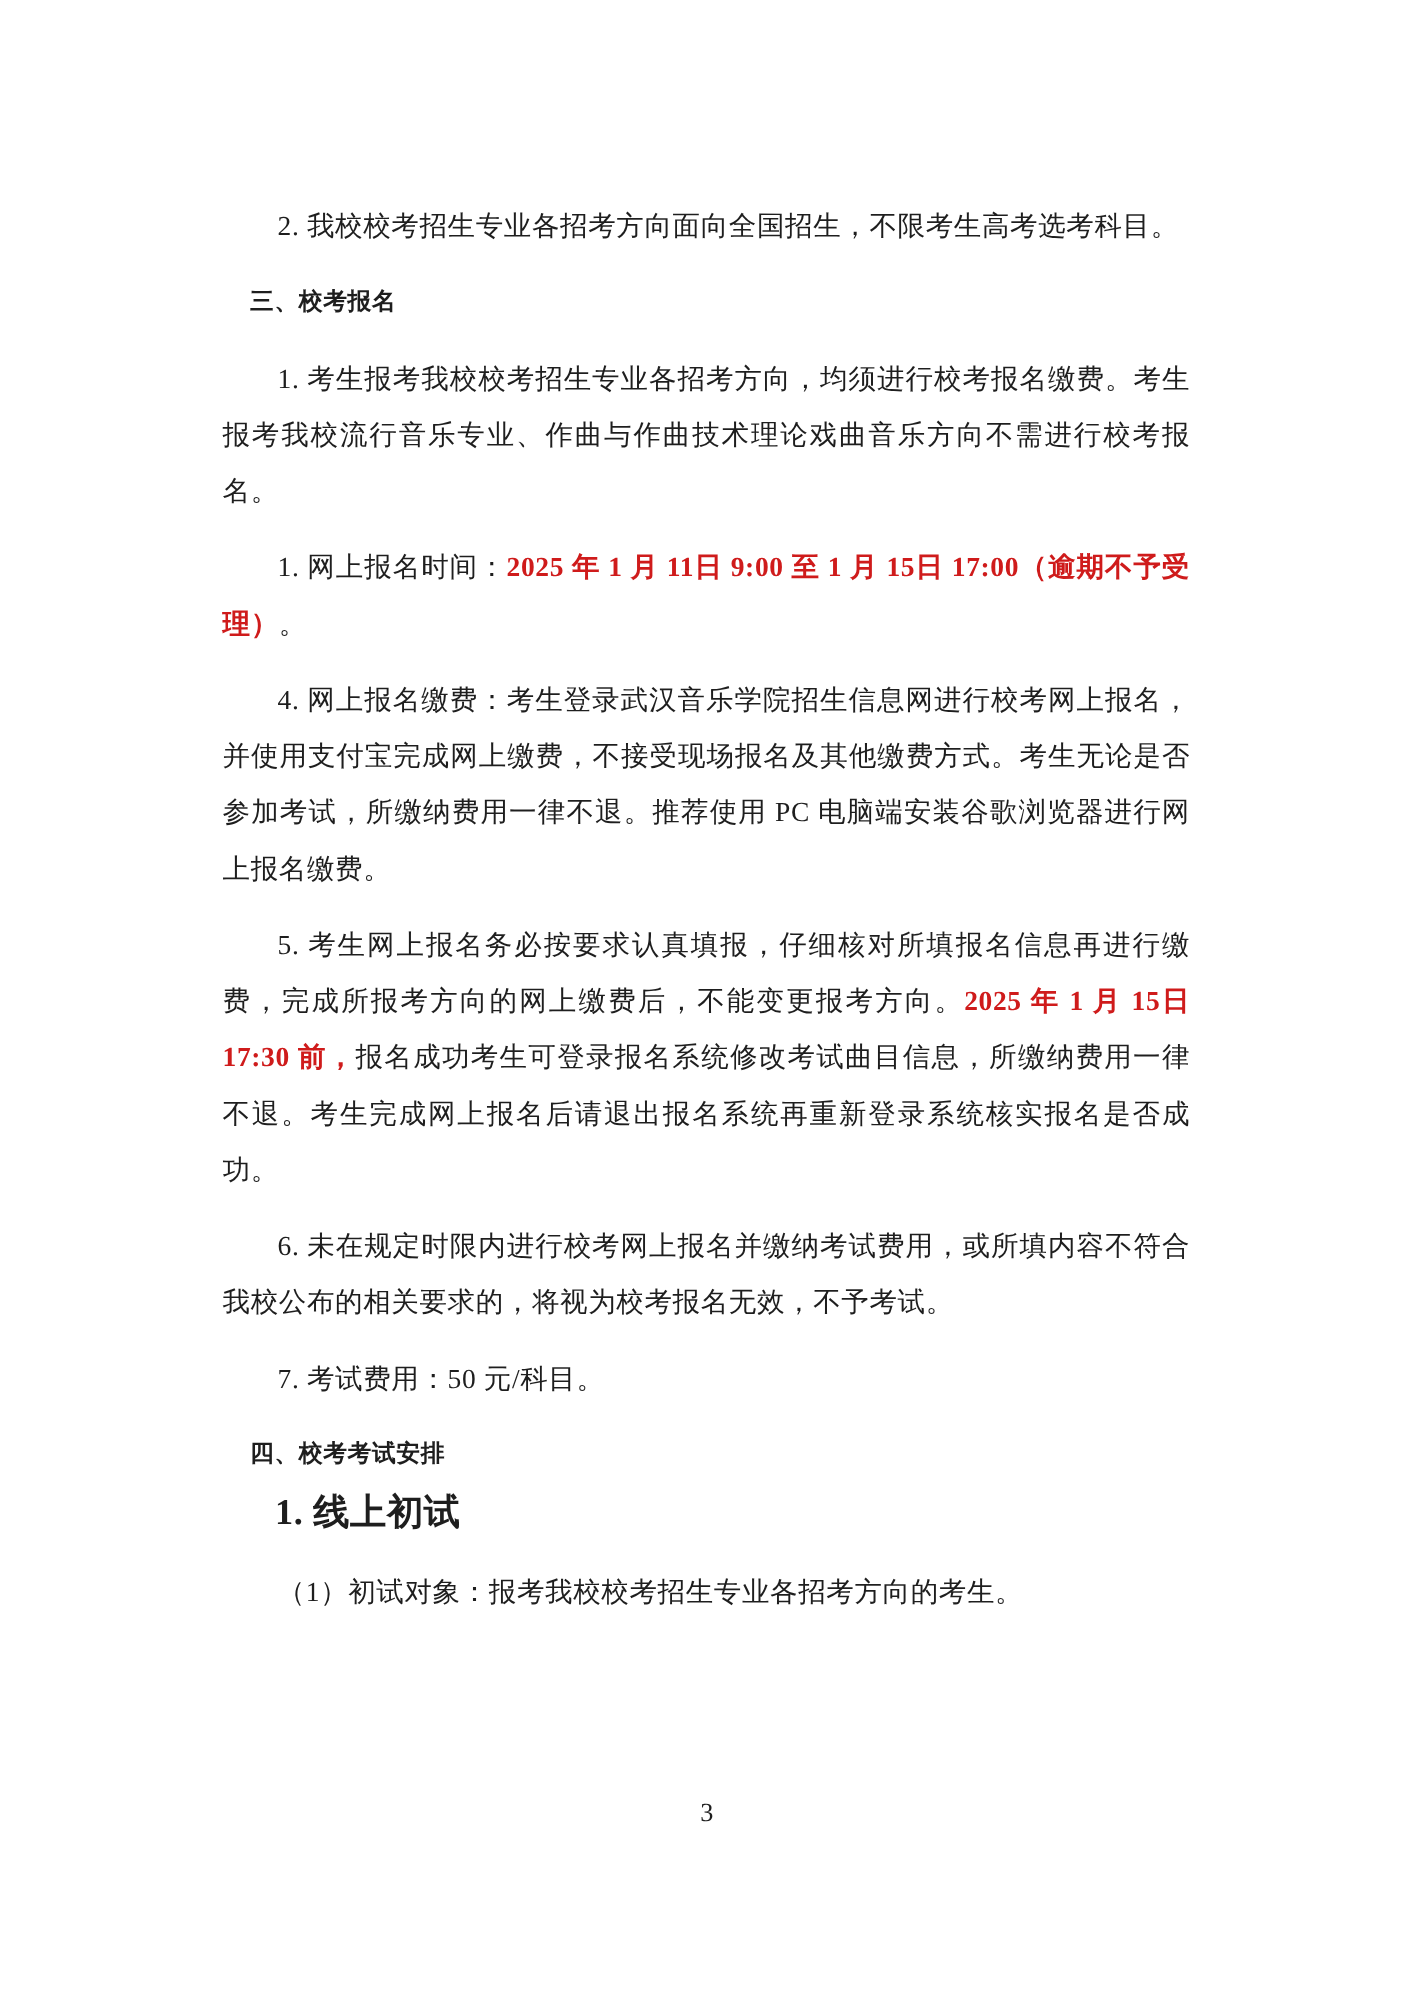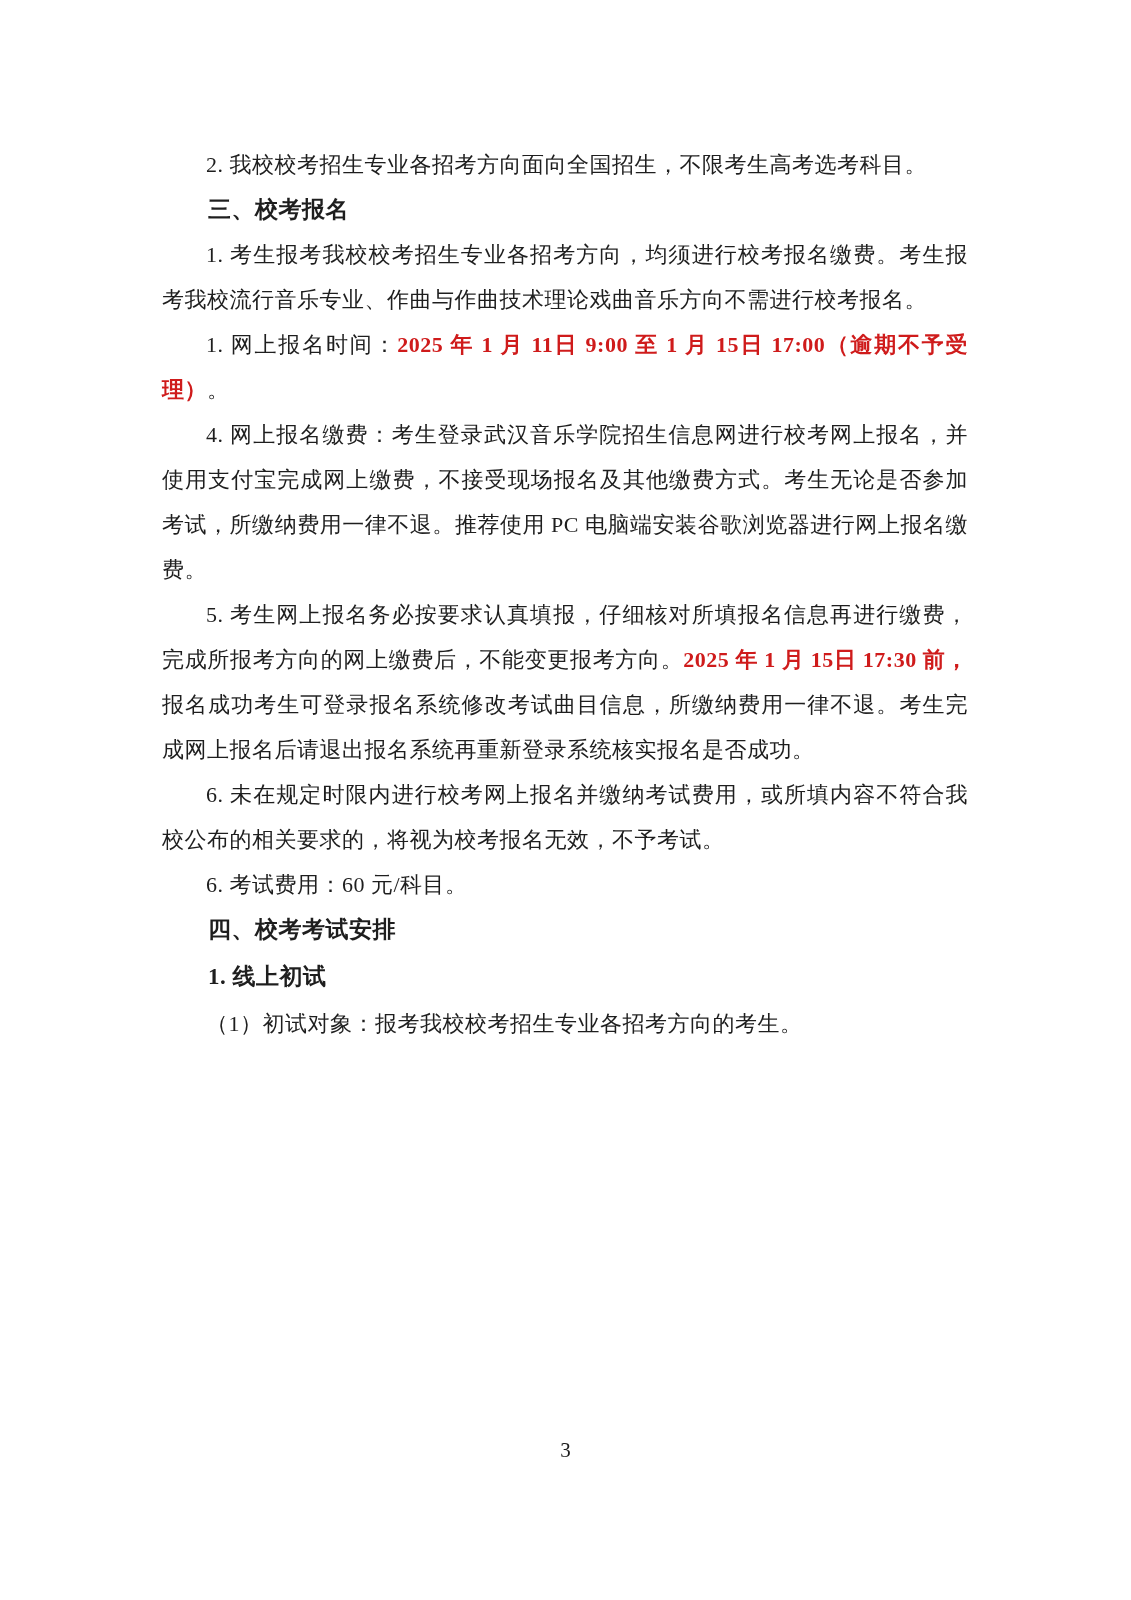"2. 我校校考招生专业各招考方向面向全国招生，不限考生高考选考科目。" .content p { margin: 0 -> 16px }
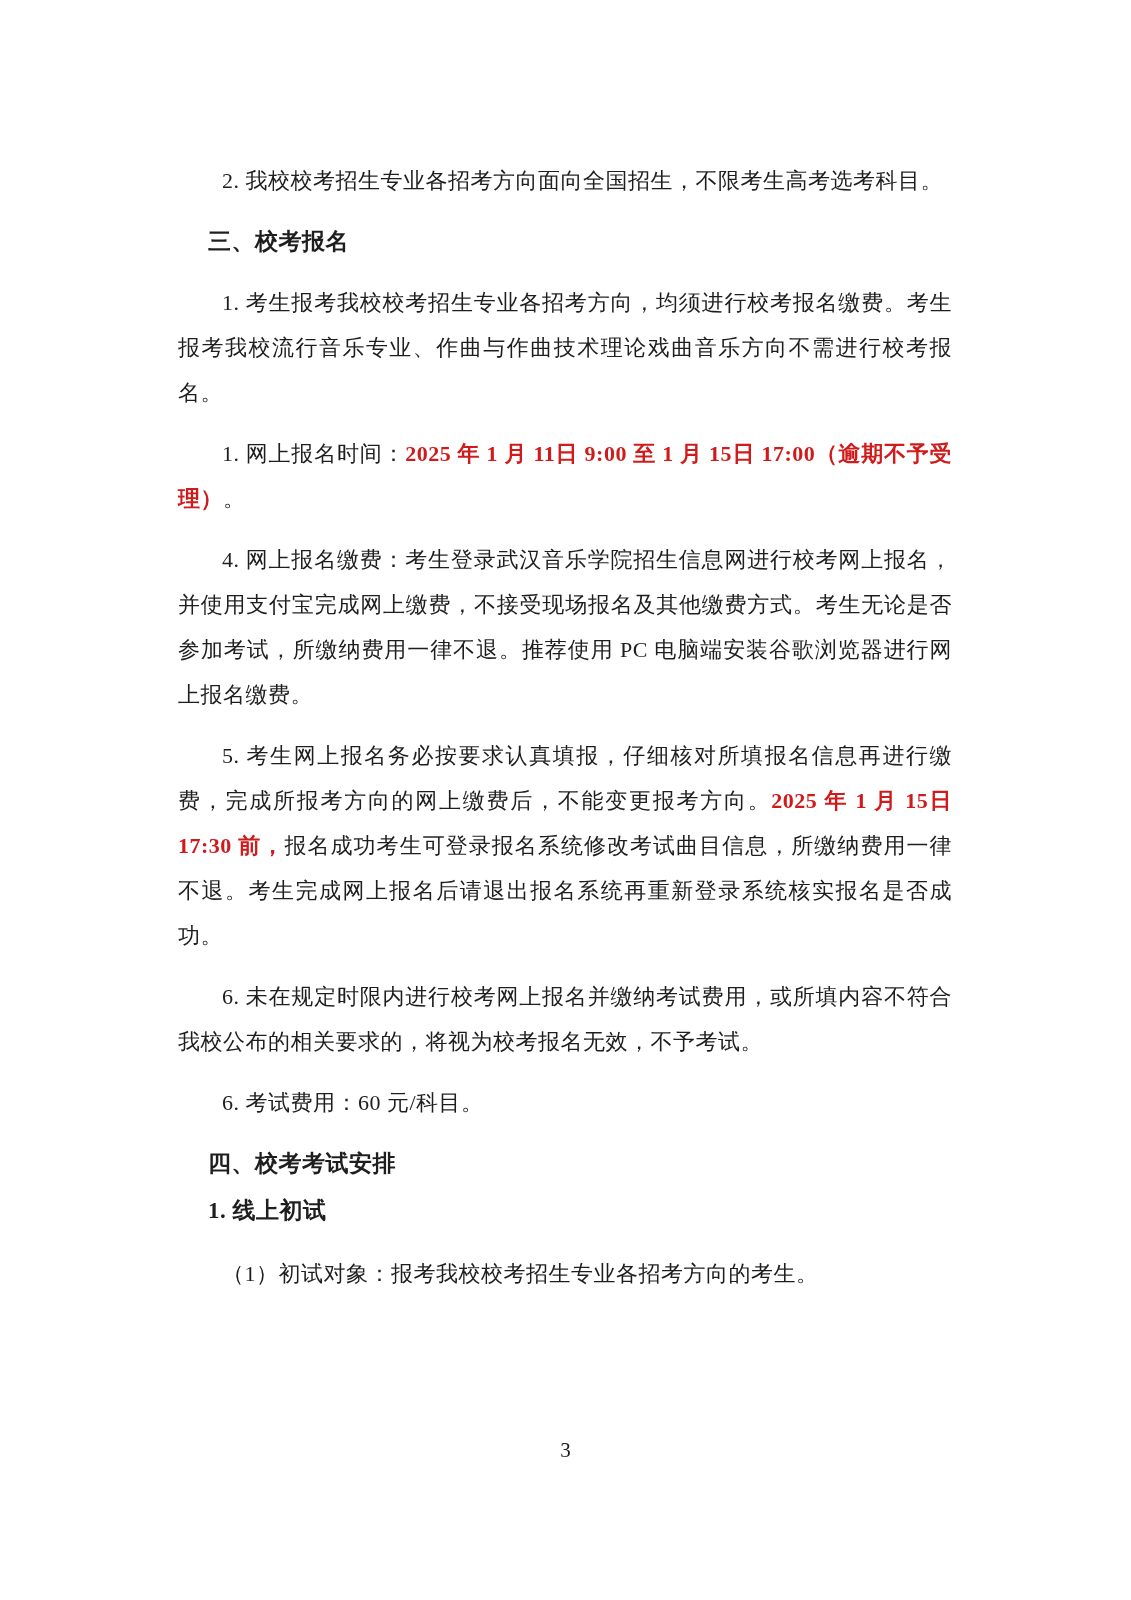"三、校考报名" .sec-heading { font-size: 23px -> 19px }
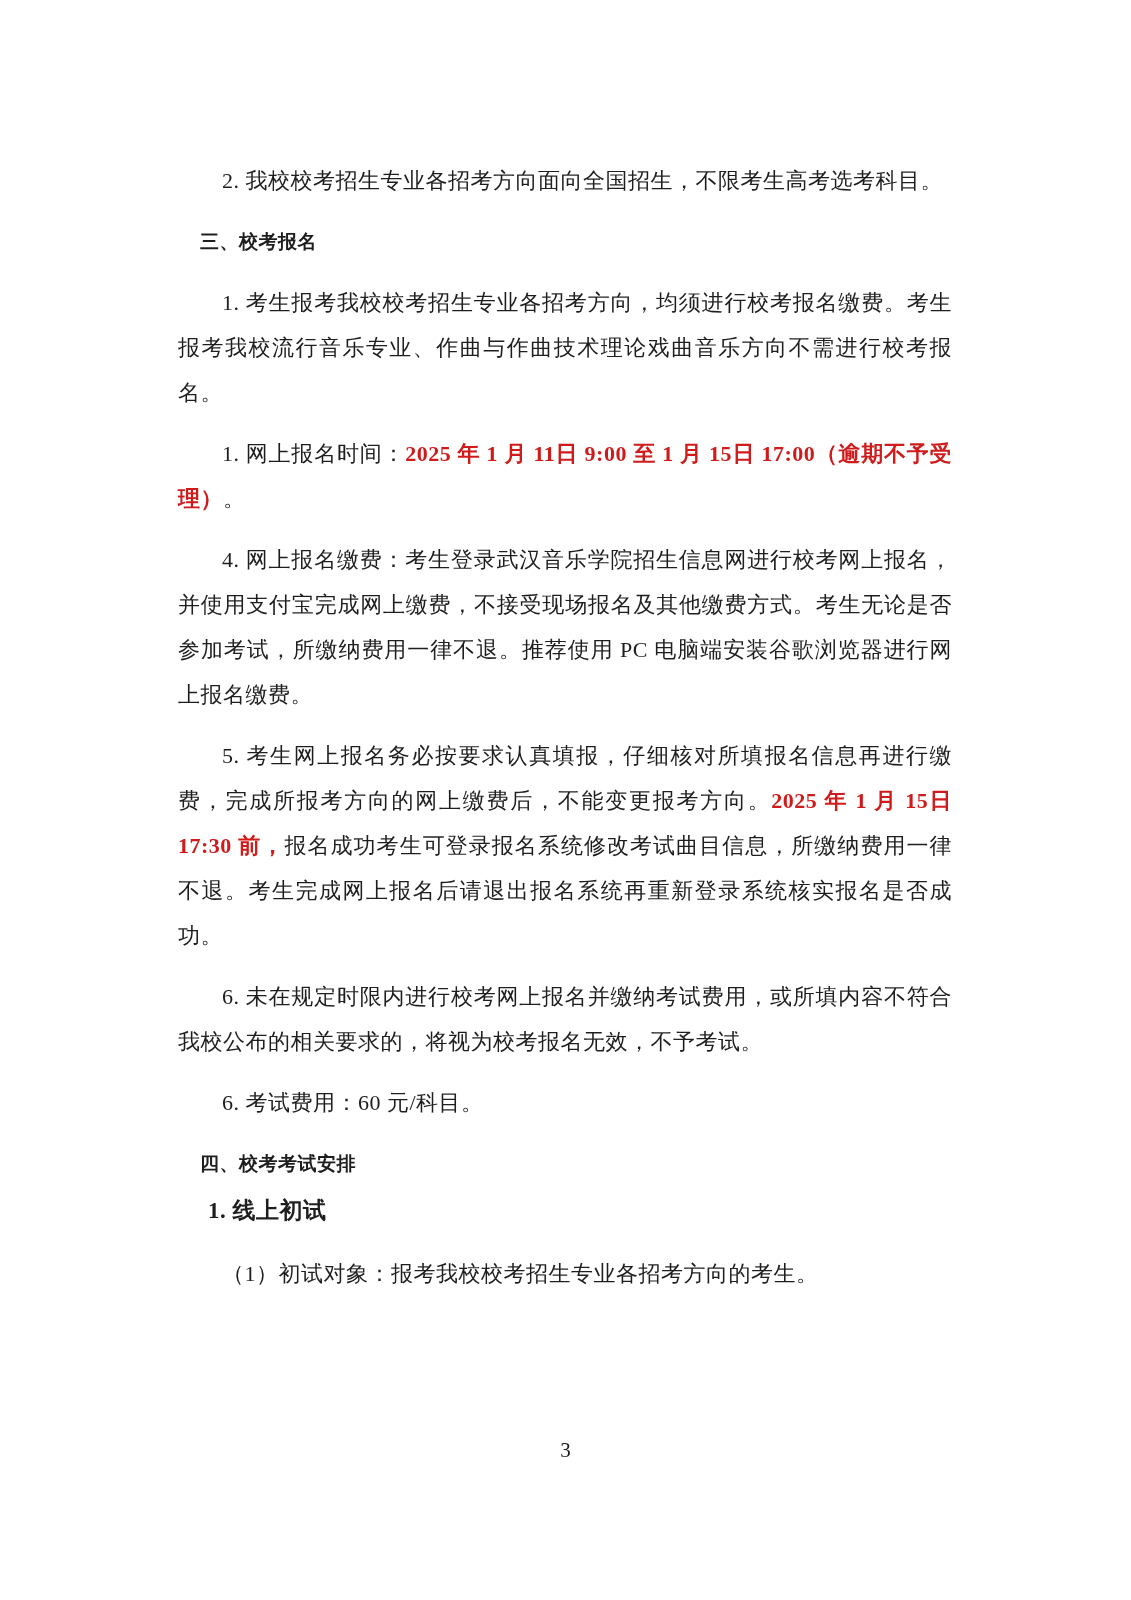"6. 考试费用：60 元/科目。" p { text: 6. 考试费用：60 -> 7. 考试费用：50 }
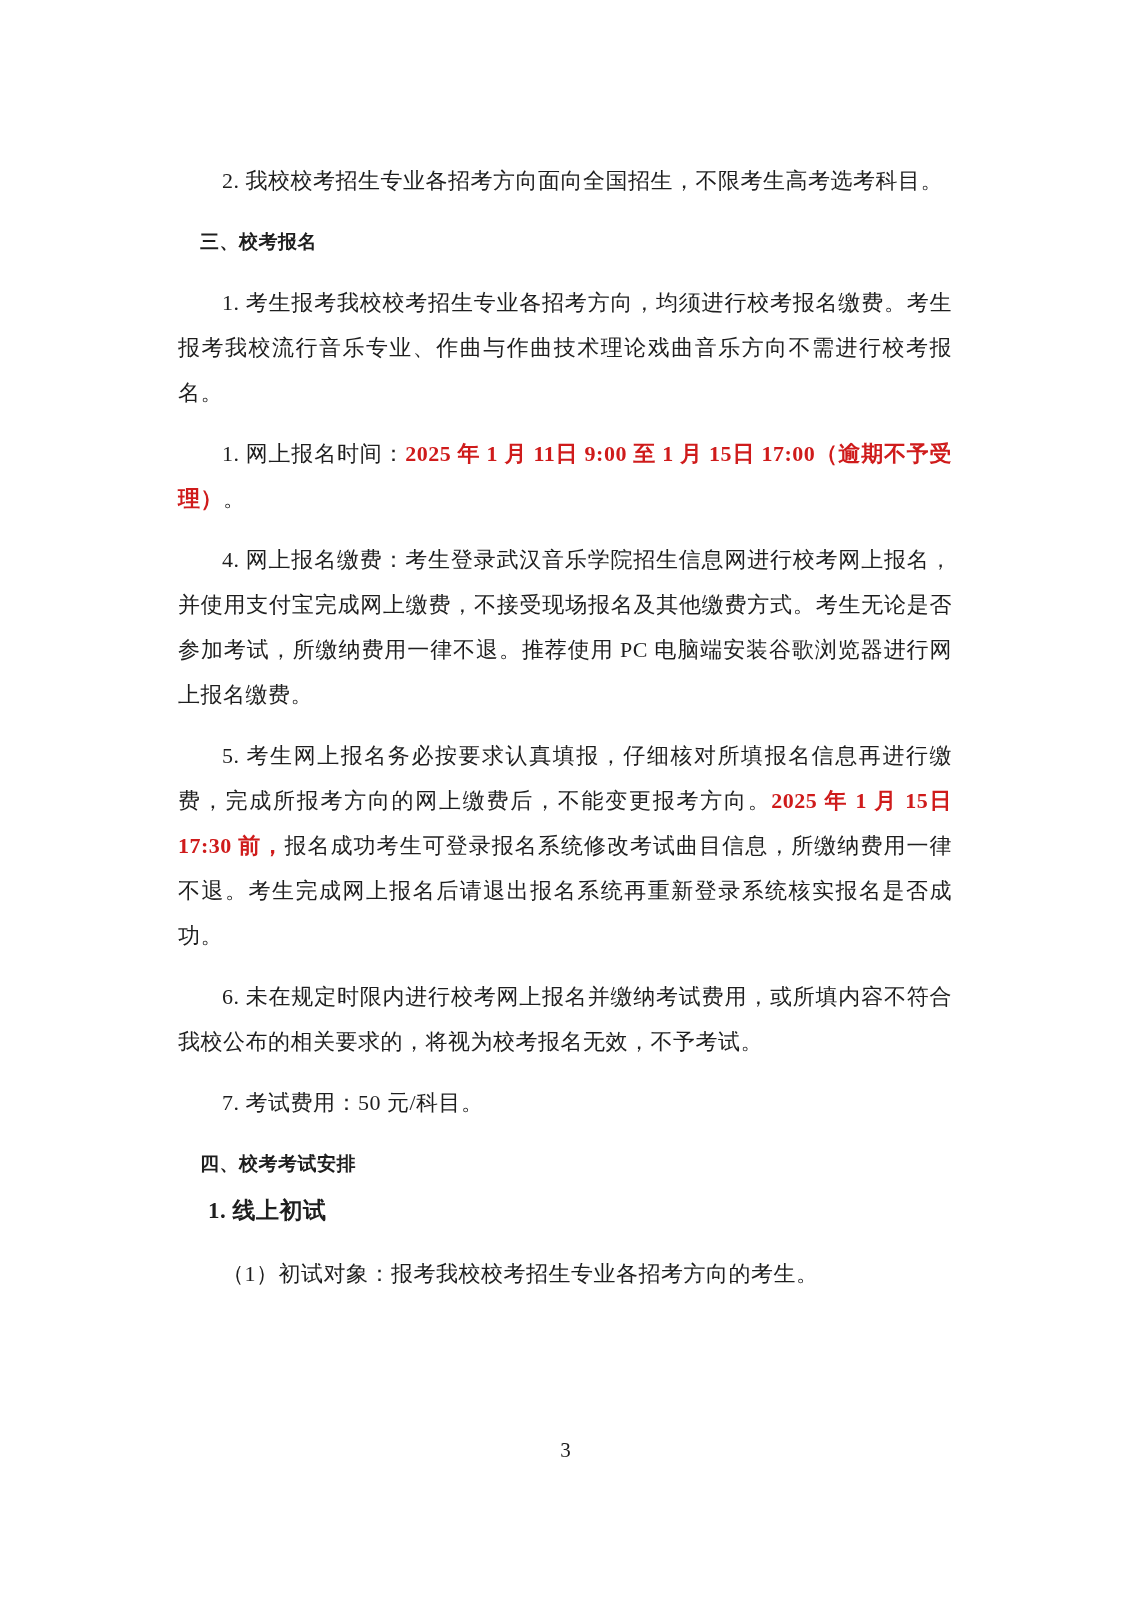"1. 线上初试" .sub-heading { font-size: 23px -> 29px }
